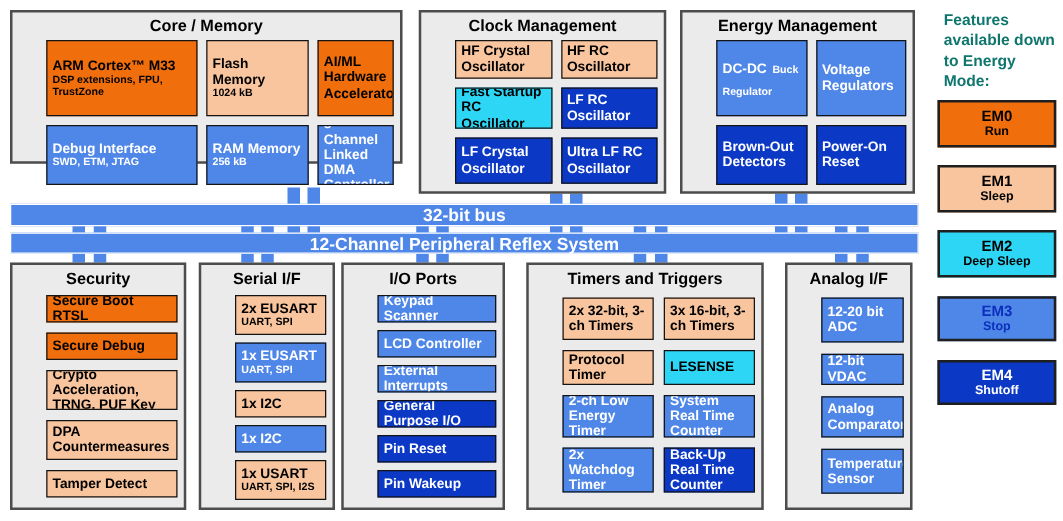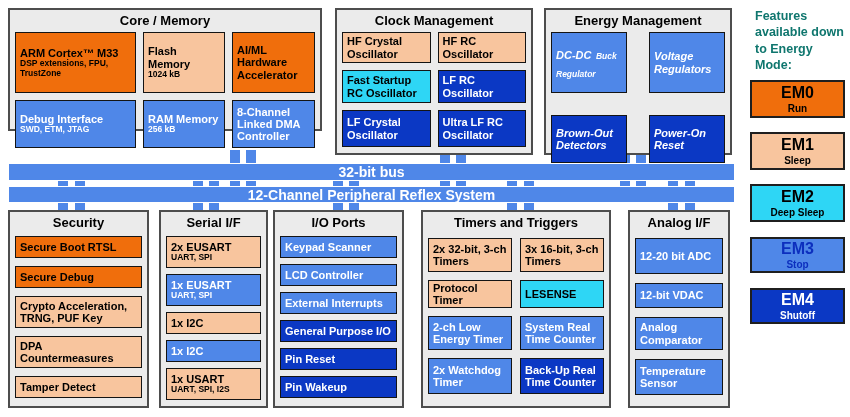"HF Crystal Oscillator" .grid { margin-left: none -> 22px }
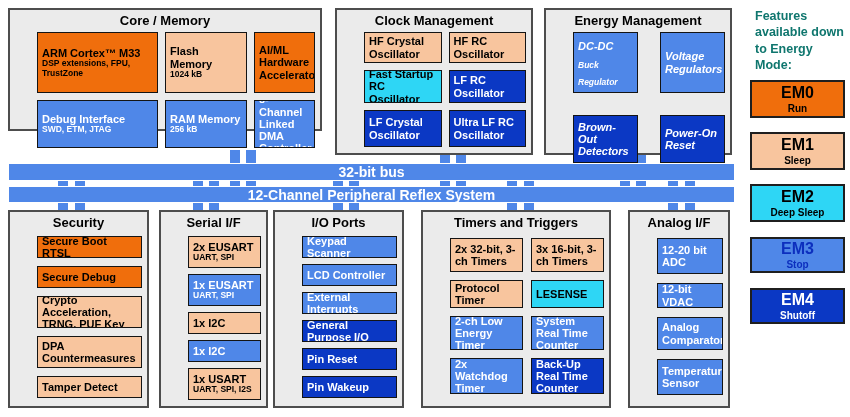"DC-DC Buck Regulator" #grid-energy { font-style: italic -> none; gap: 22px -> 7px }
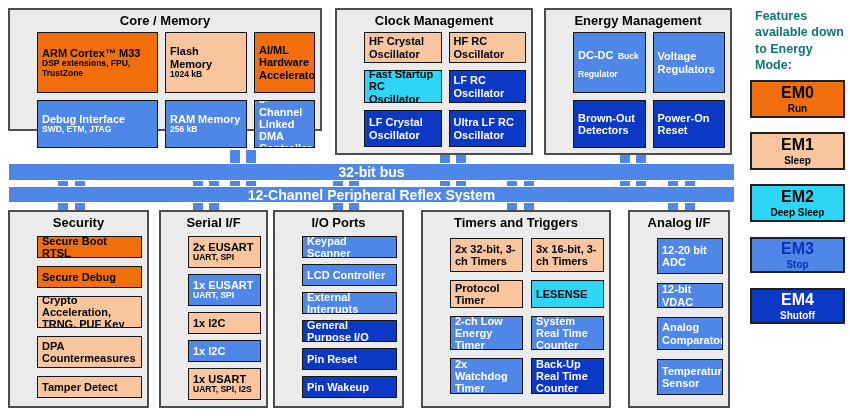"EM0" .lgd .lt { font-size: 16px -> 12px }
